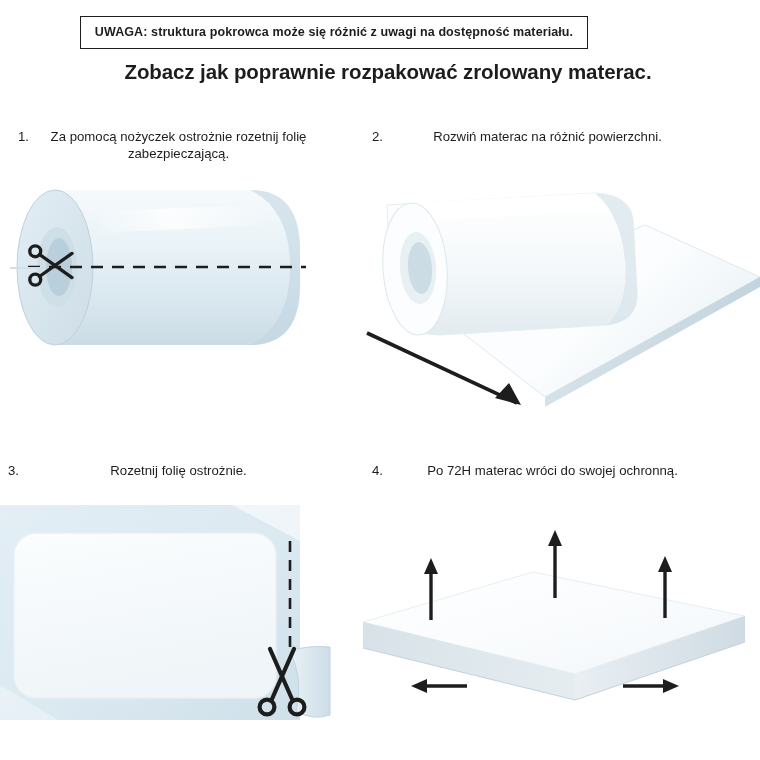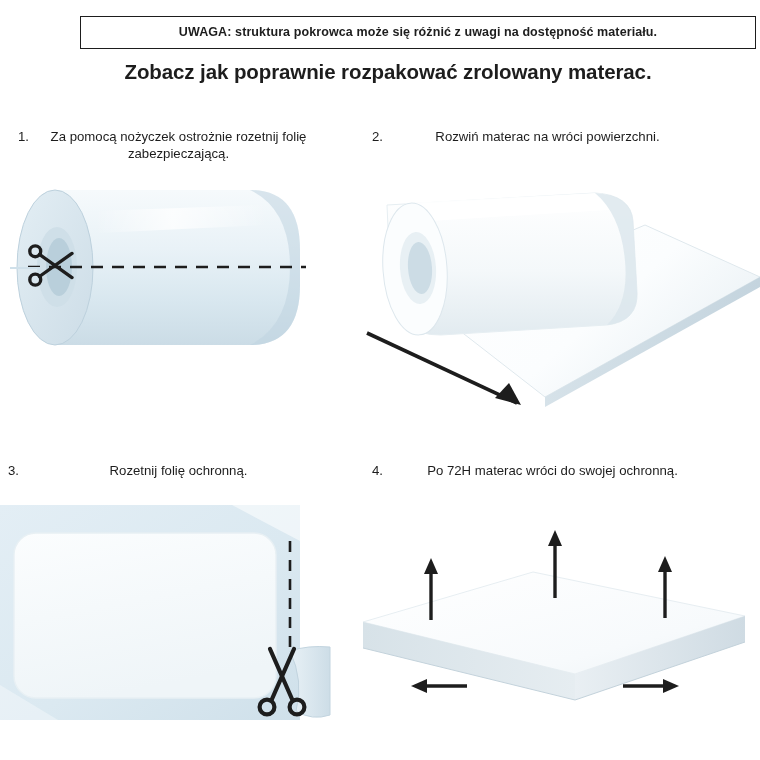"UWAGA: struktura pokrowca może się" .notice { width: 676px -> 508px }
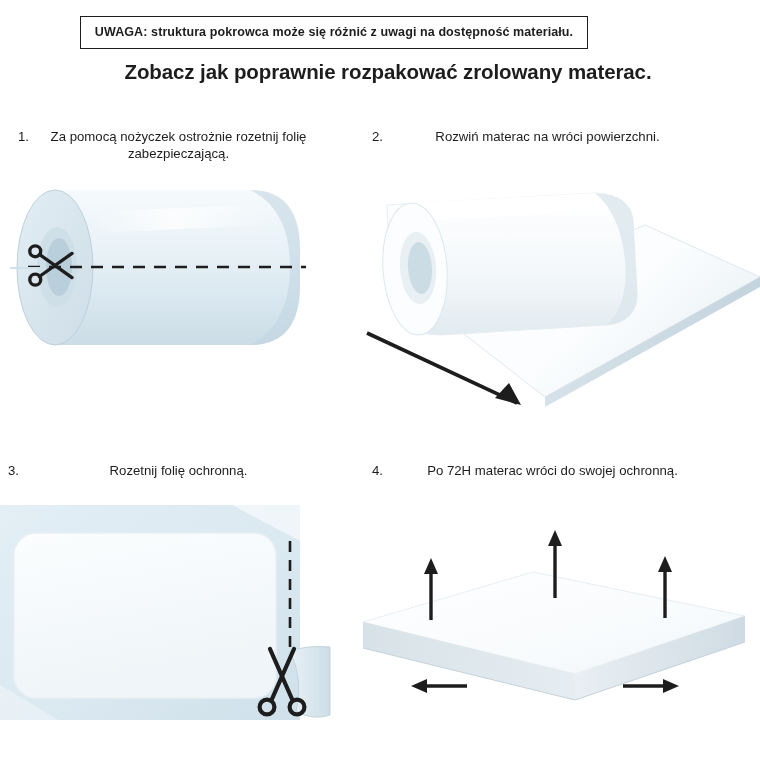"Rozwiń materac na wróci powierzchni." span.txt { text: wróci -> różnić }
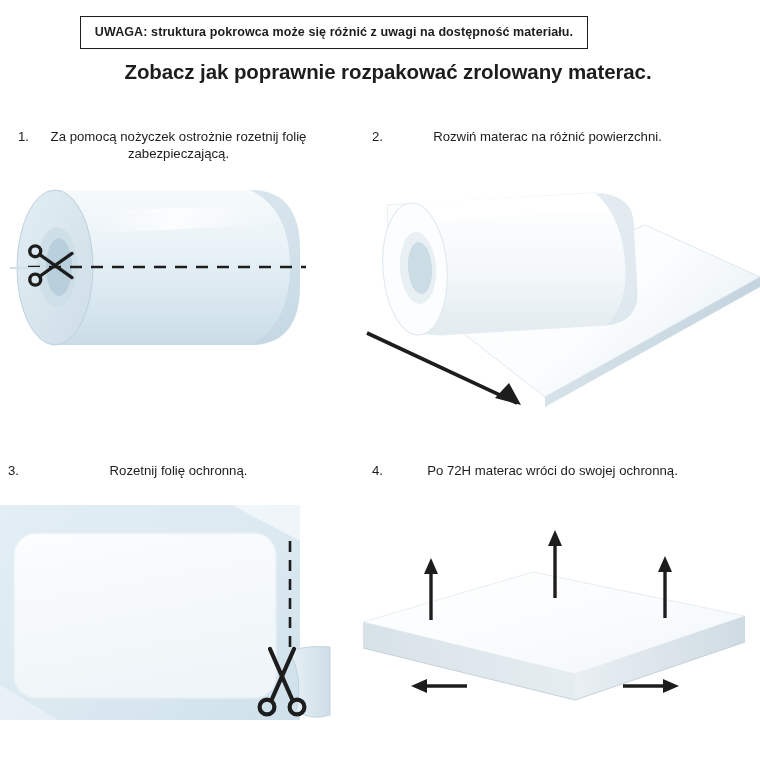"Rozetnij folię ochronną." span.txt { text: ochronną -> ostrożnie }
